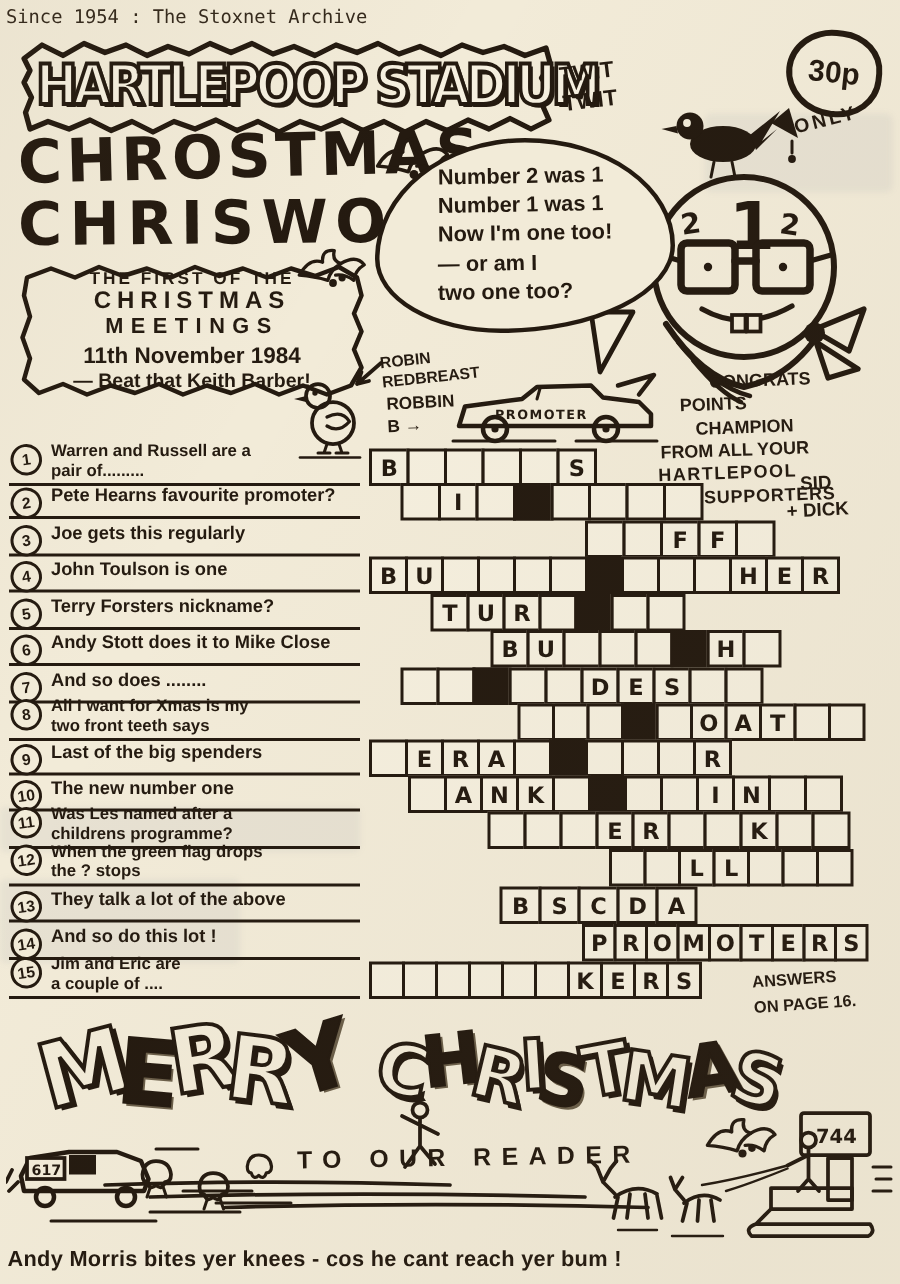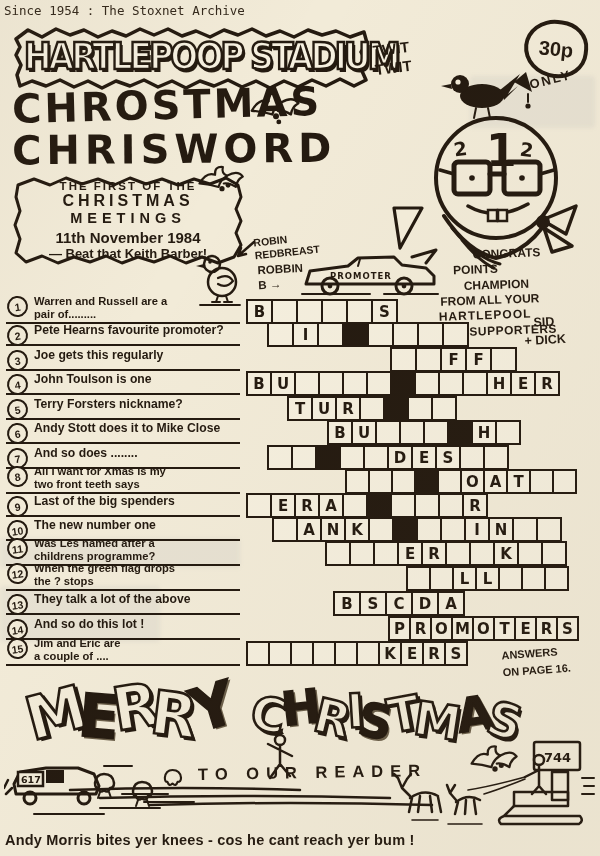"Number 2 was 1" div.bubble { html: none -> <div> <div> <div>Number 2 was 1</div> <div>Number 1 was 1</div> <div>Now I'm one too!</div> <div>— or am I</div> <div>two one too?</div> </div> </div> }
